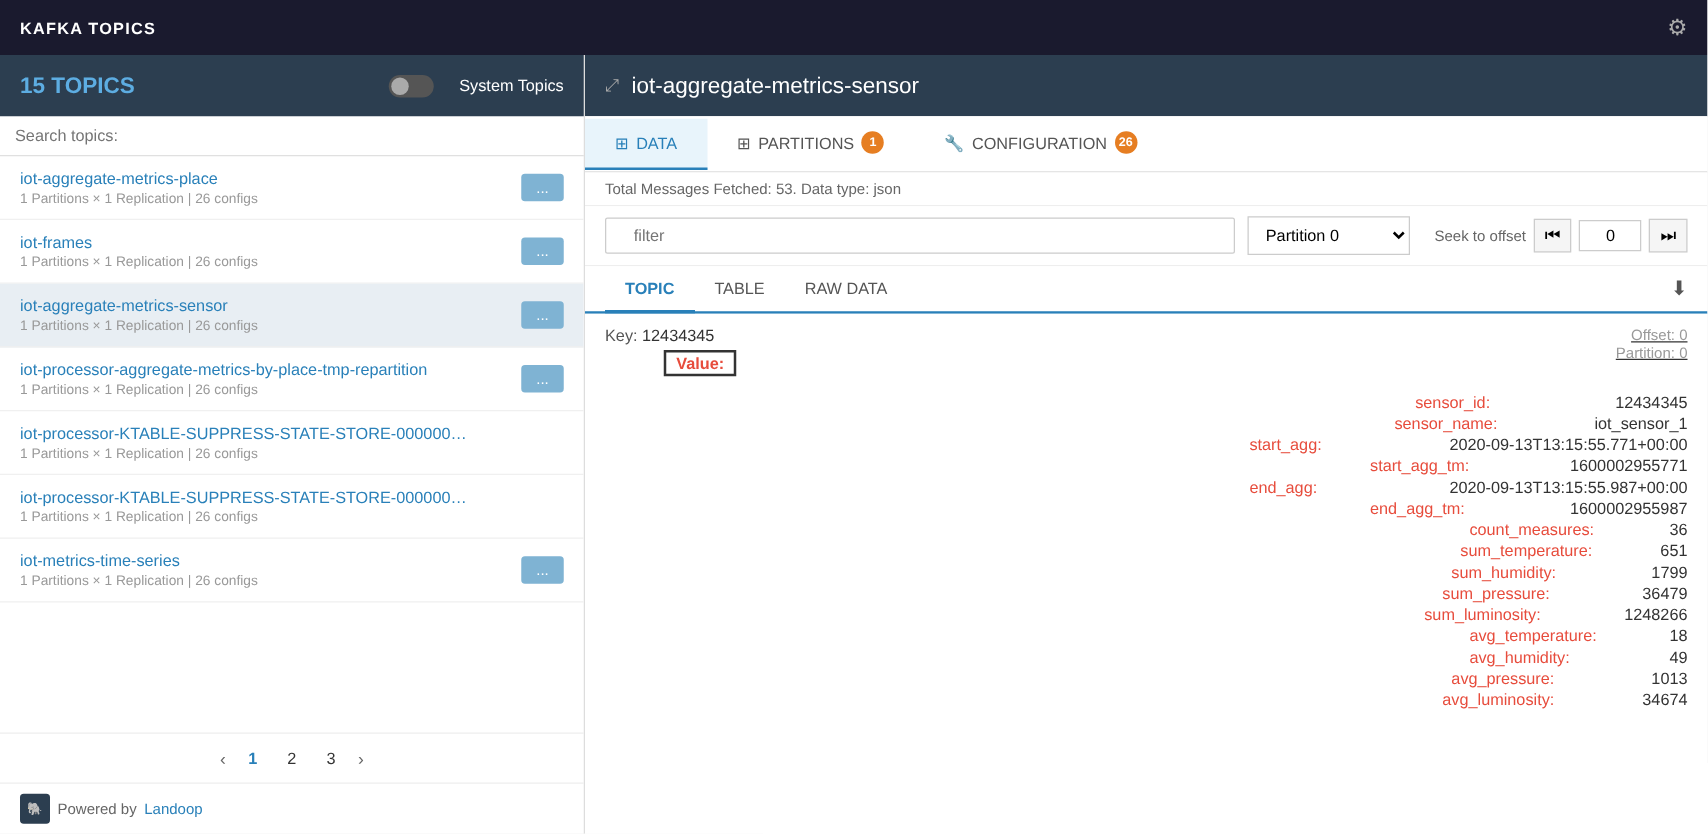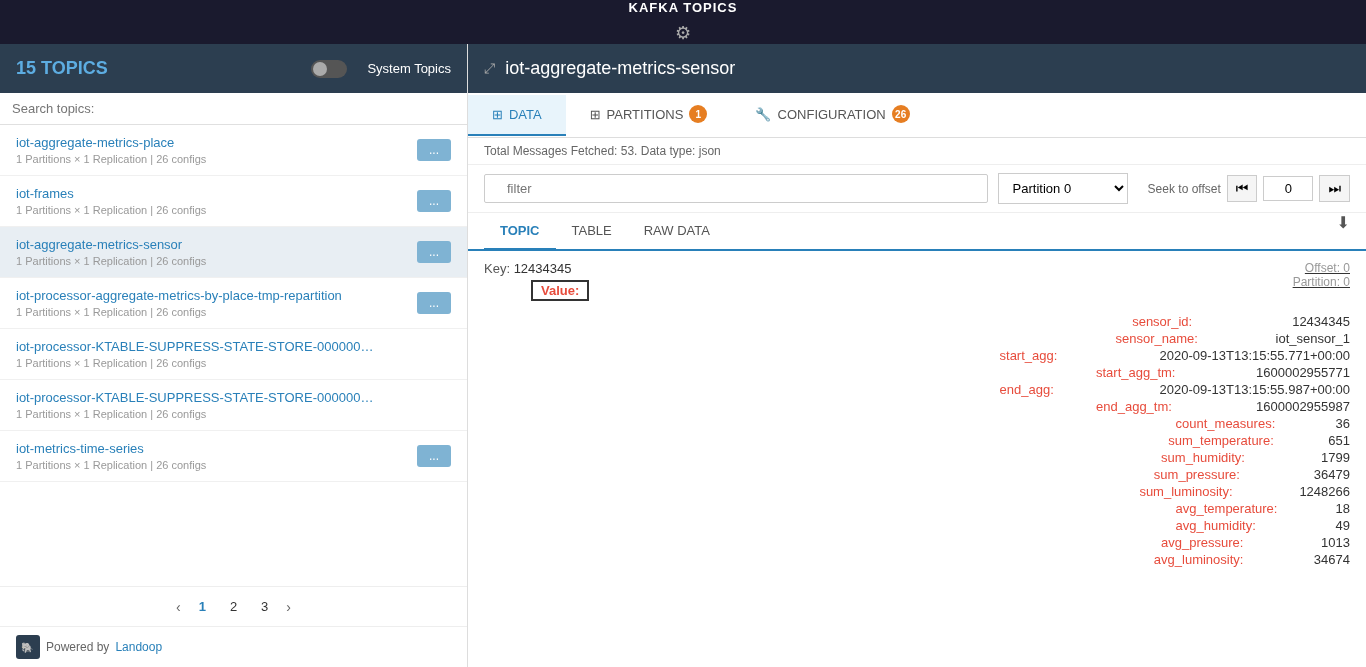"KAFKA TOPICS" .header { flex-direction: column -> none }
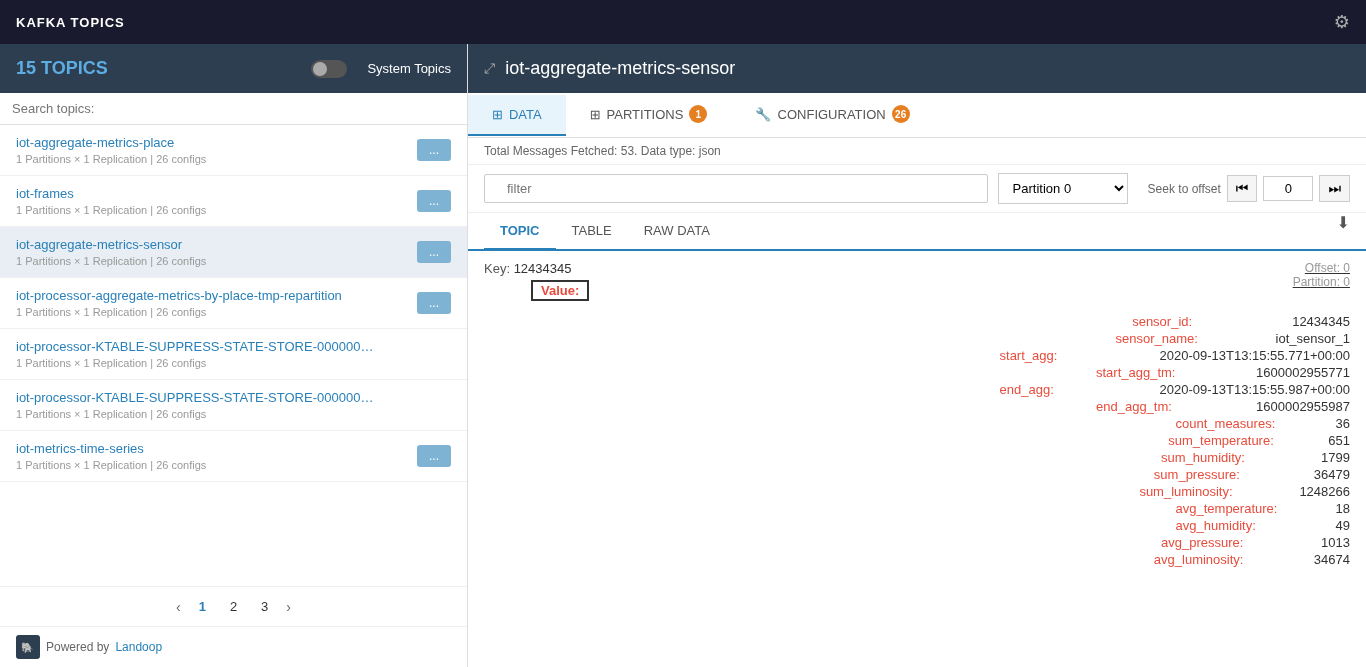"TOPIC" .sub-tabs { align-items: none -> center }
